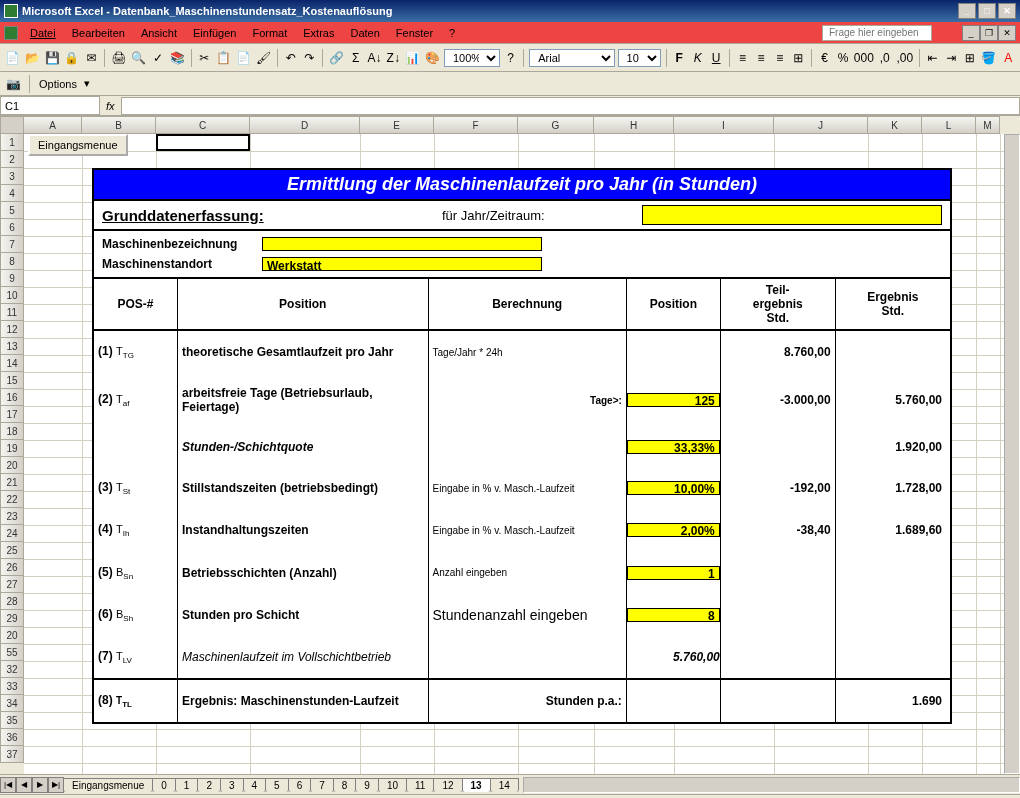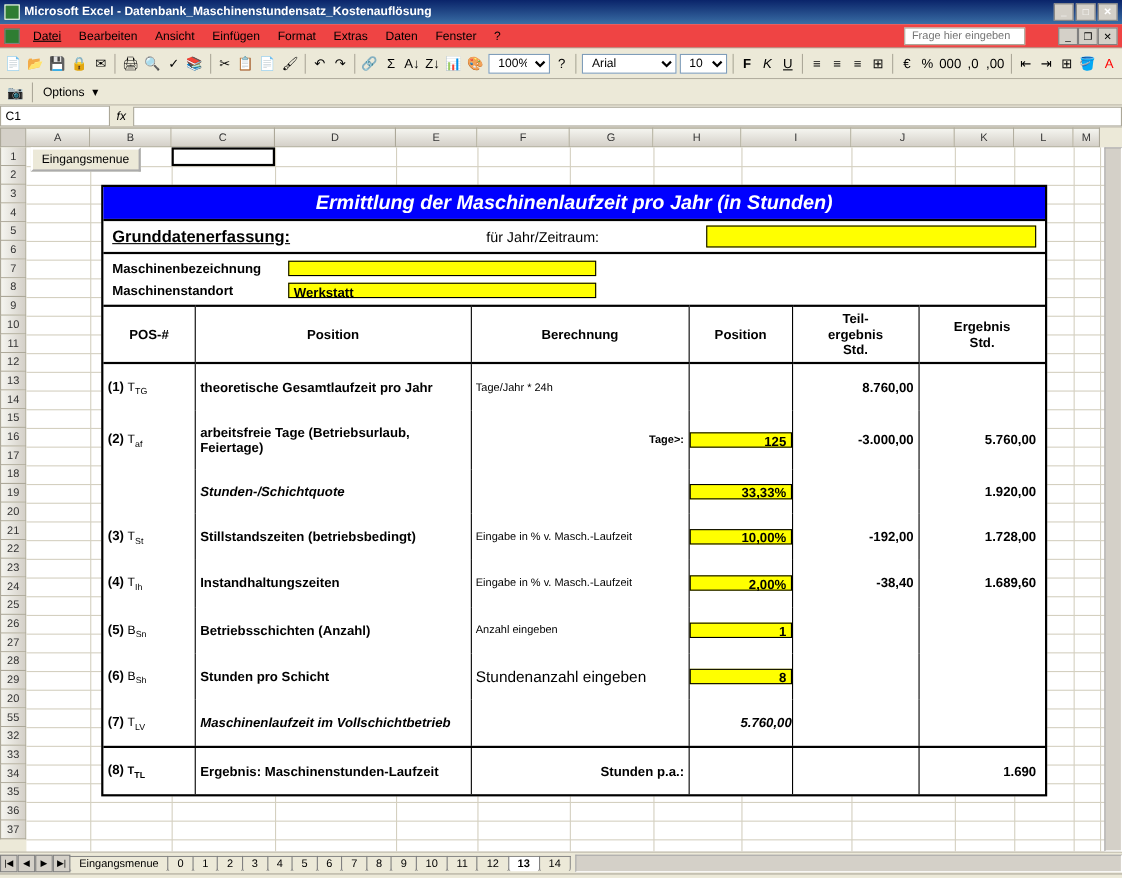"Maschinenlaufzeit im Vollschichtbetrieb" td.vline-r { font-weight: bold -> normal }
